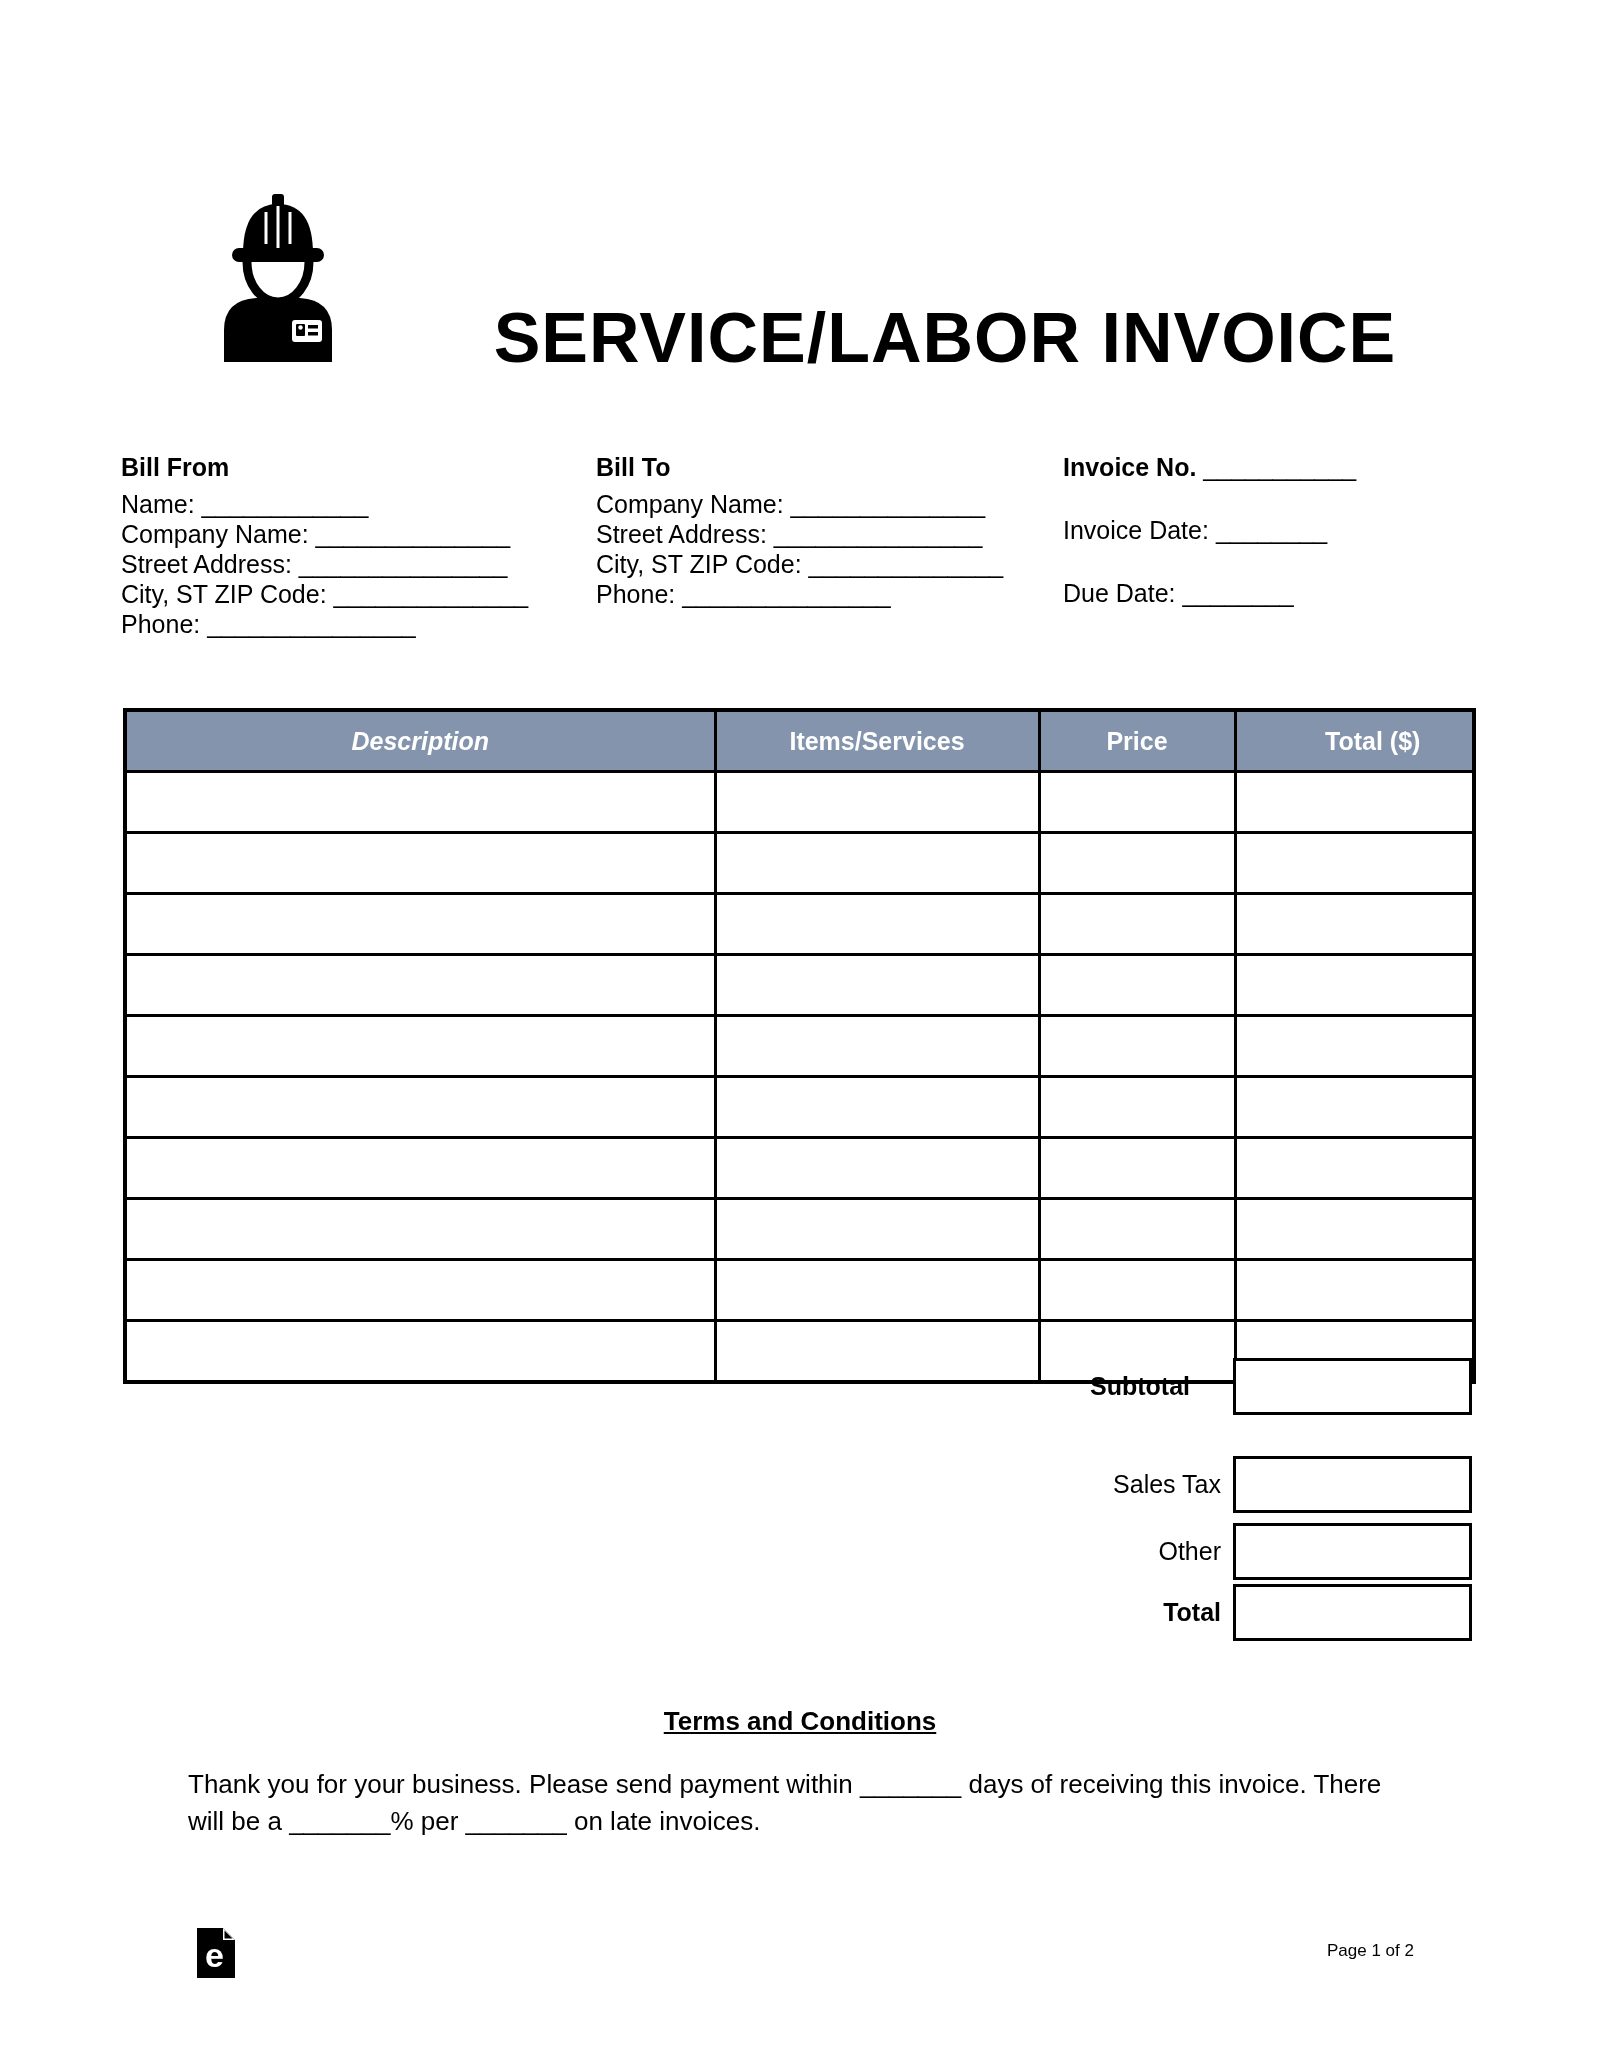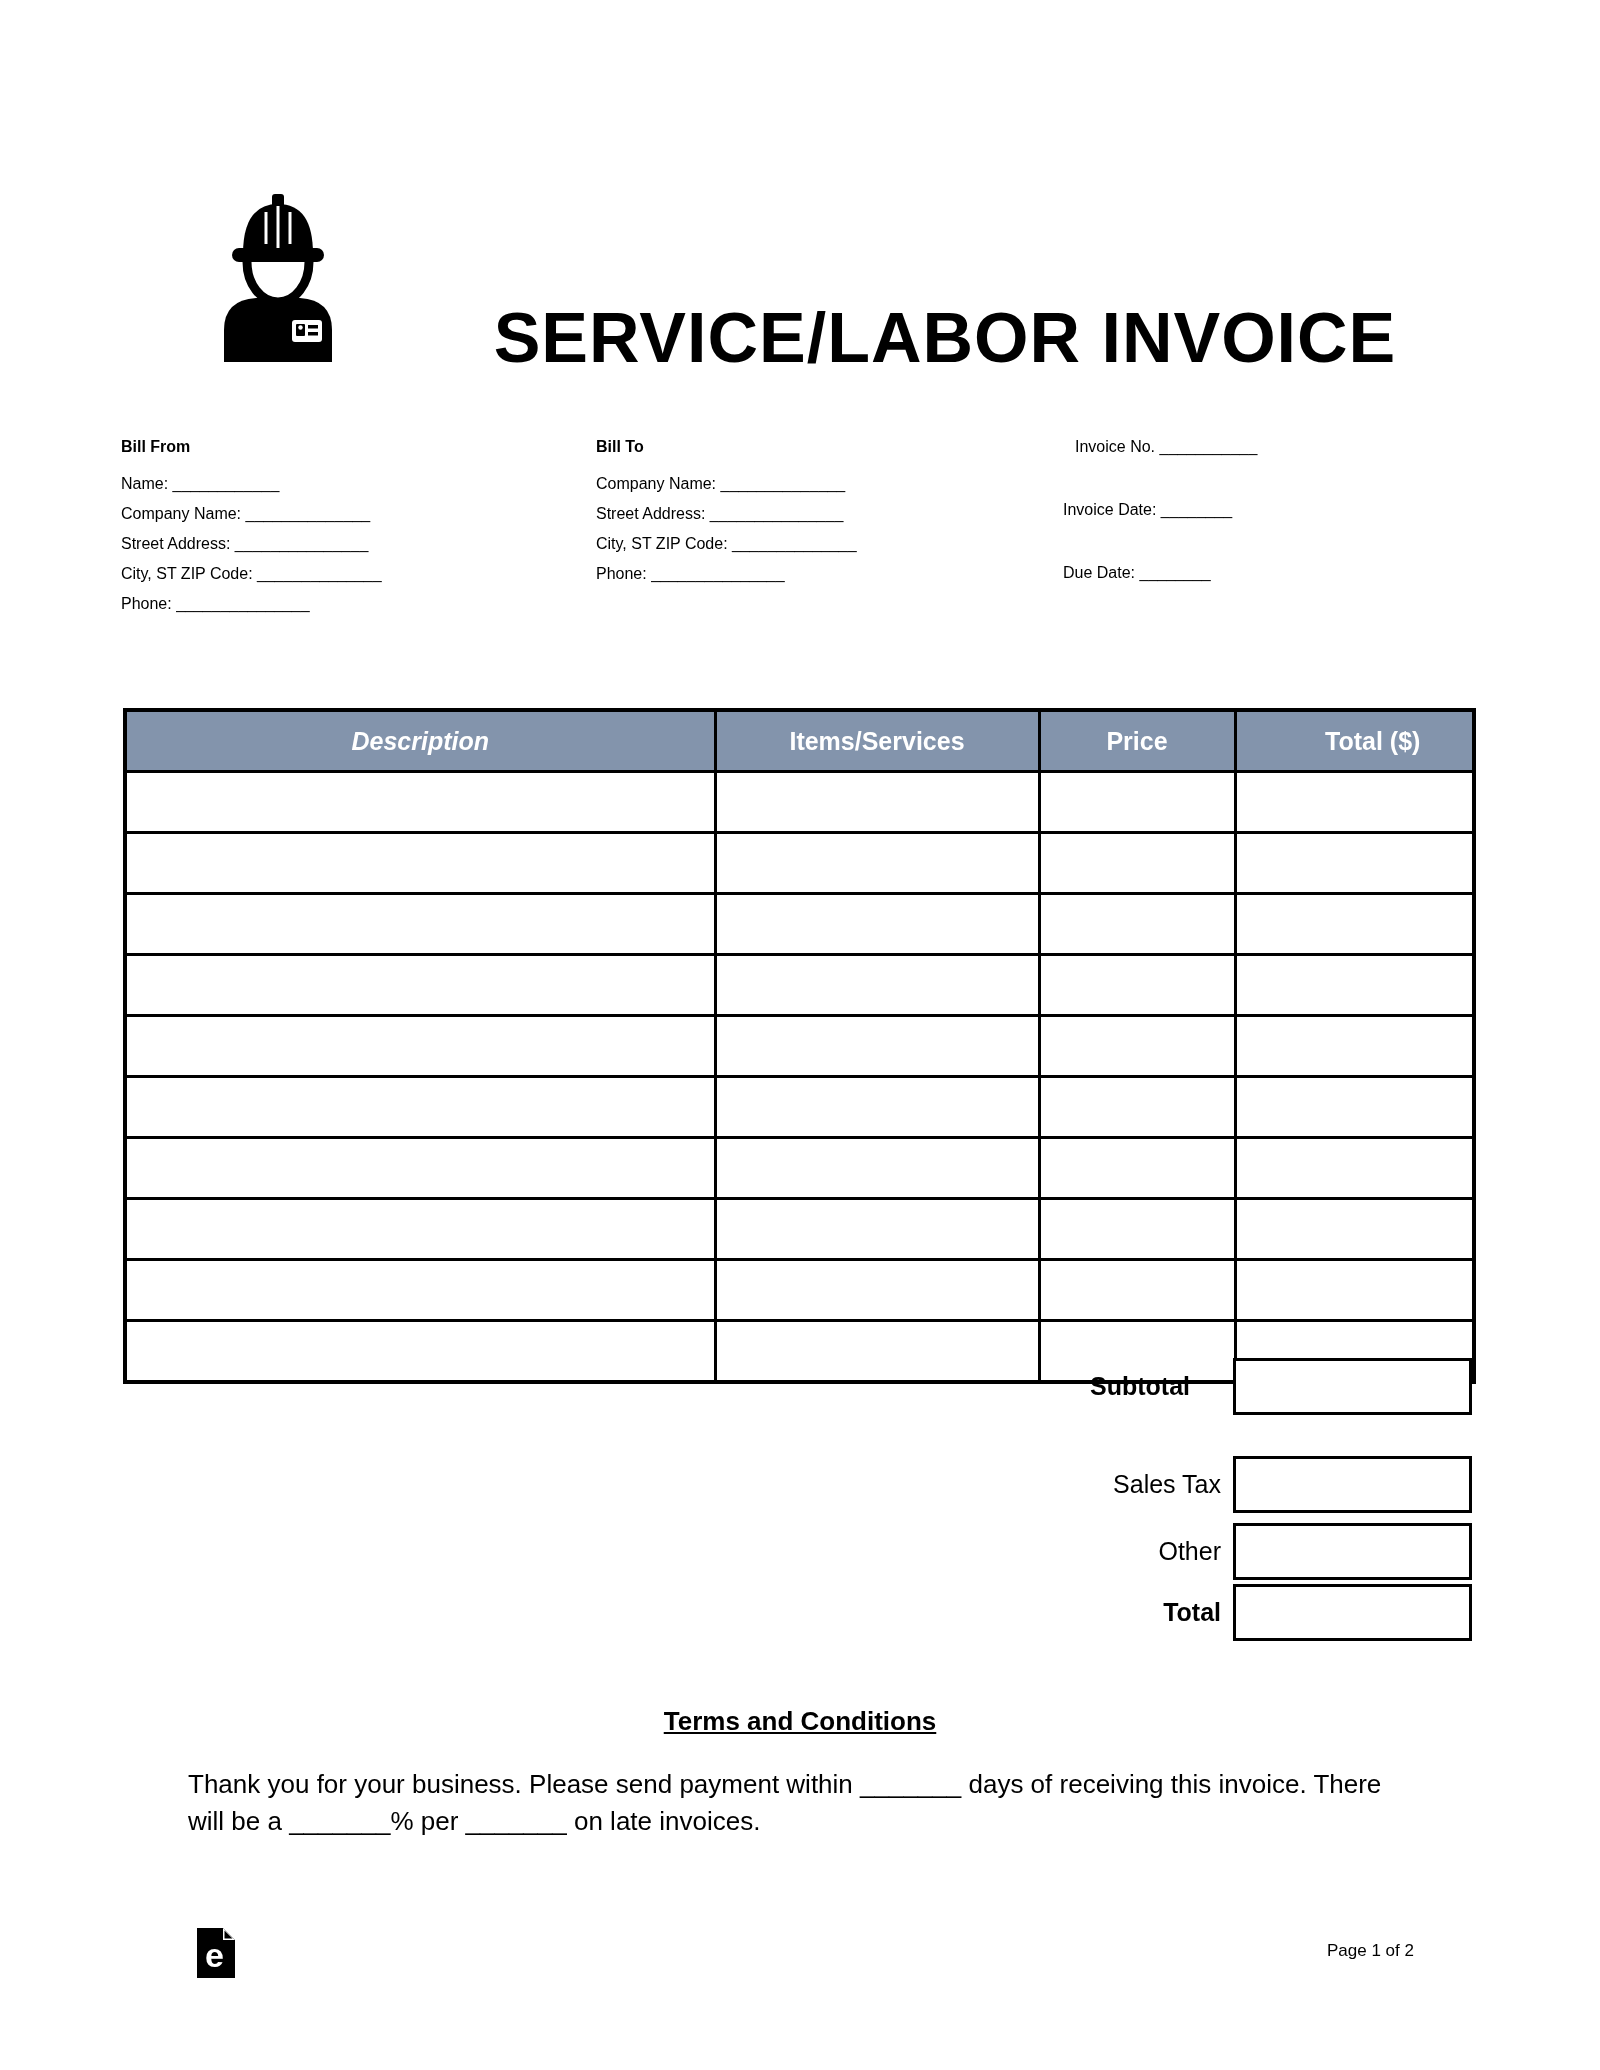"Bill From" .bill-col { font-size: 16px -> 25px; top: 432px -> 452px }
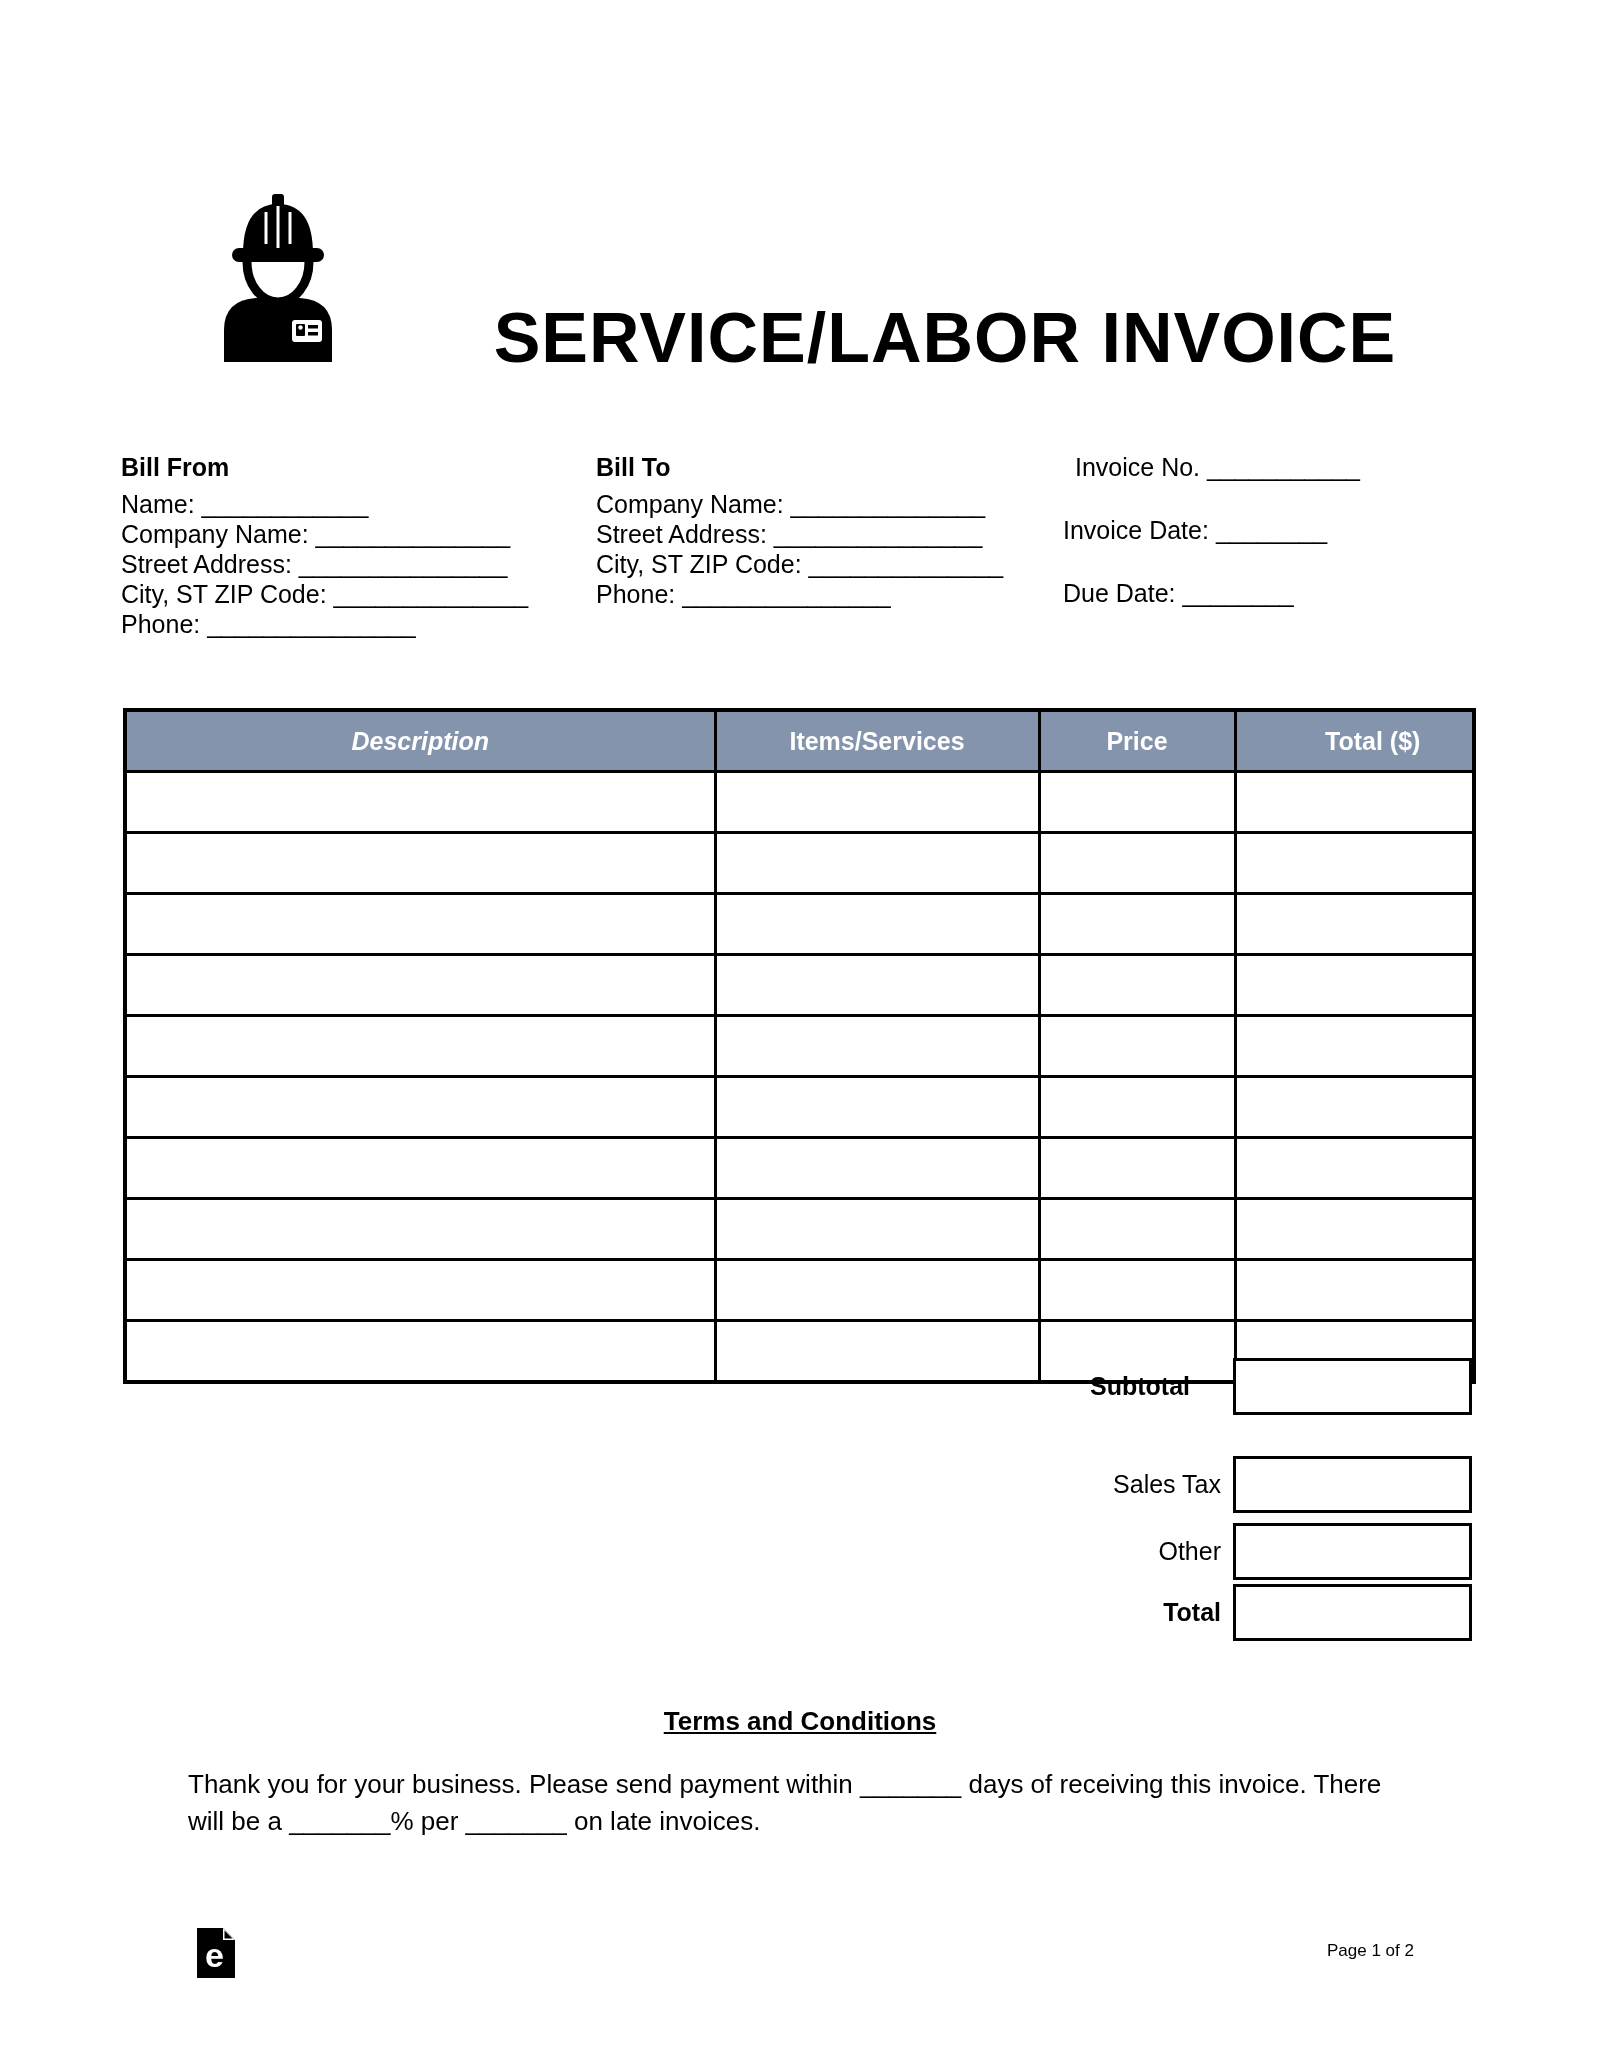"Invoice No." .meta-line .lbl-bold { font-weight: normal -> bold; margin-left: 12px -> none }
